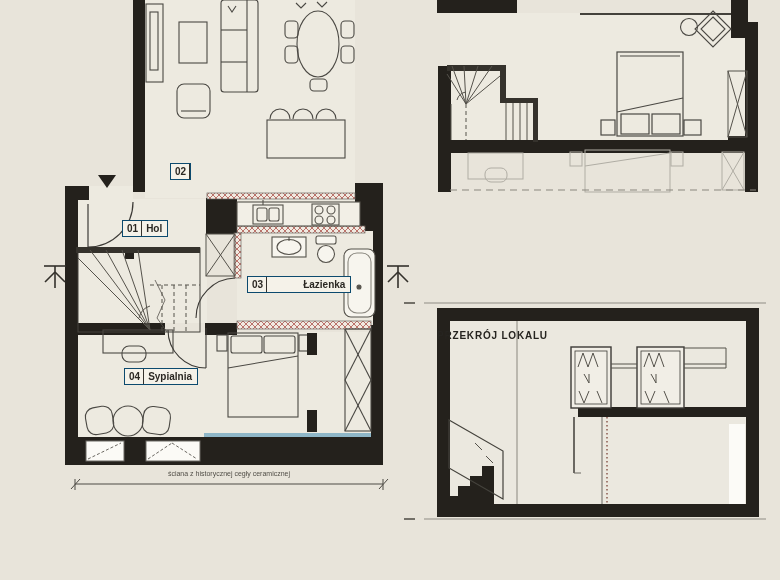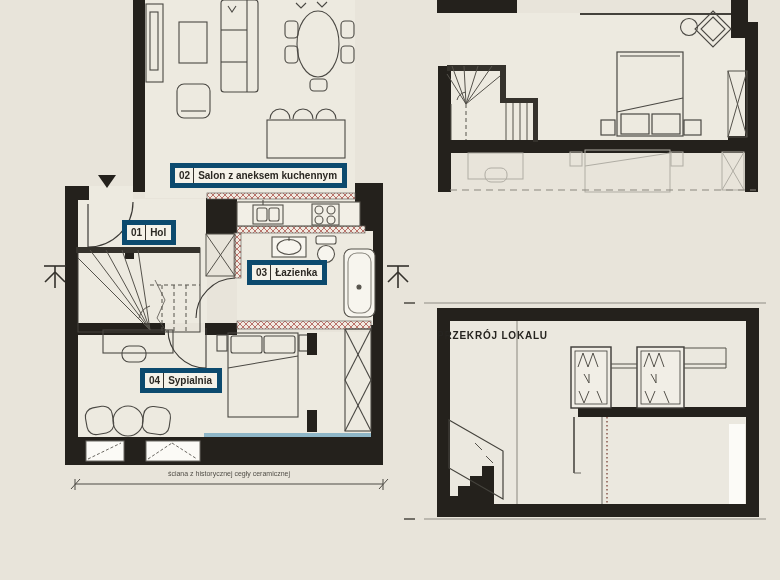"02" .room-label { border: 5px solid #0c4a6e -> 1px solid #0c4a6e }
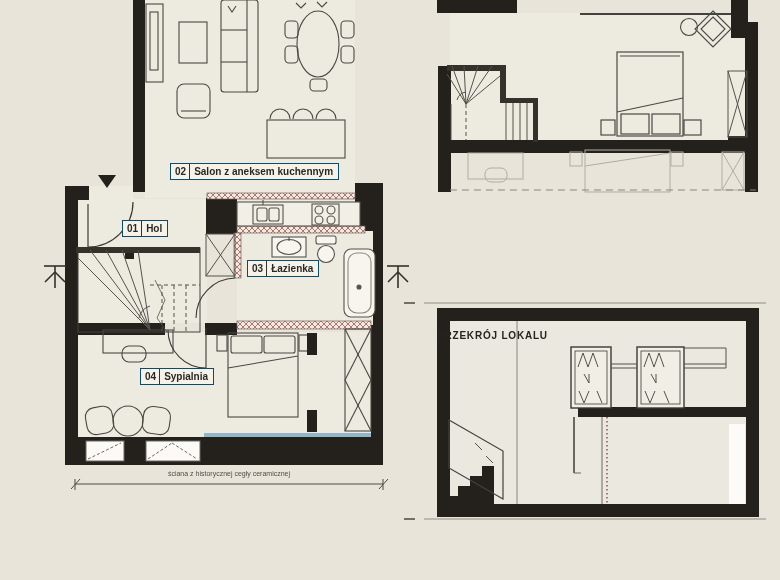"Salon z aneksem kuchennym" span.nm { html: <span>Salon z aneksem kuchennym</span> -> none }
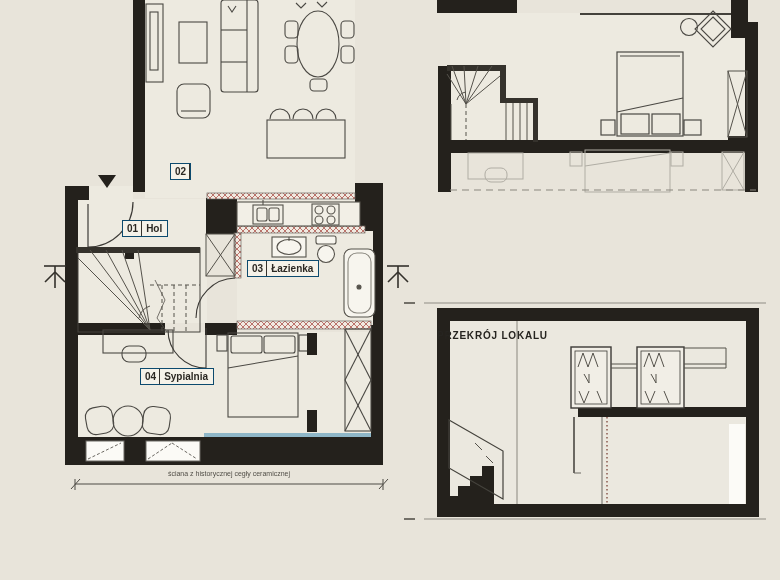"03" div.room-label { gap: none -> 32px; top: 260px -> 276px }
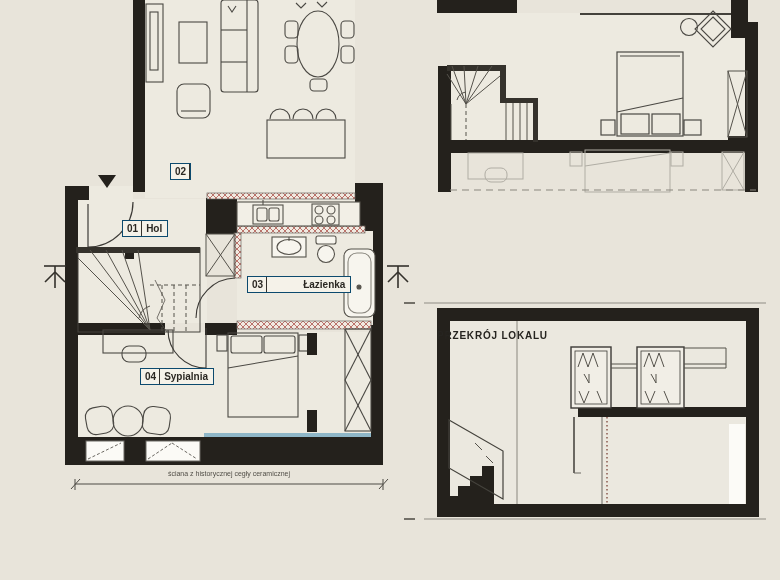"04" div.room-label { margin-left: 16px -> none }
